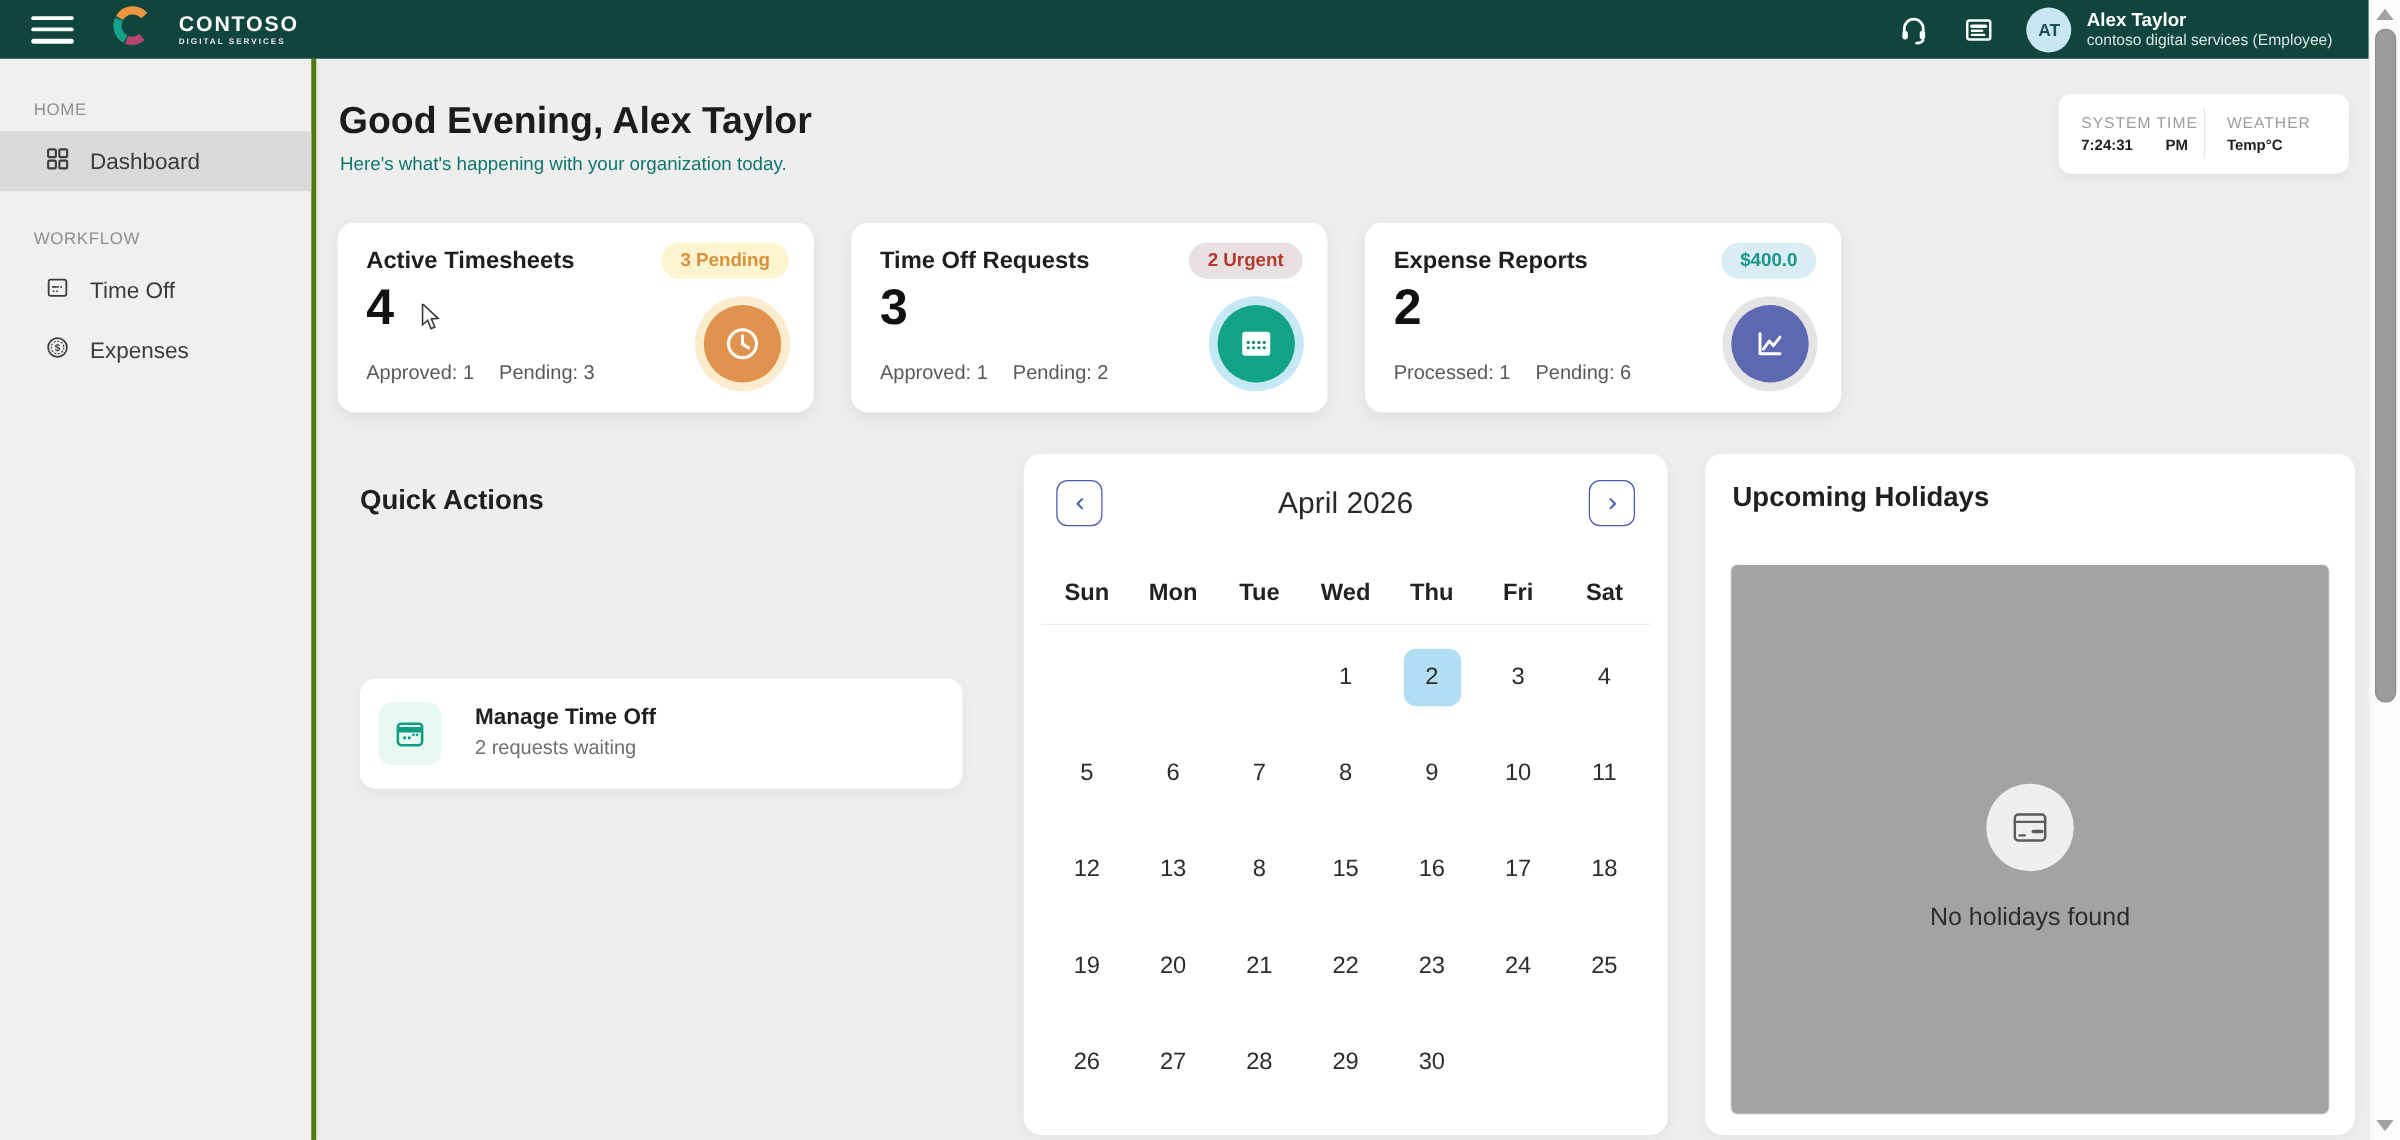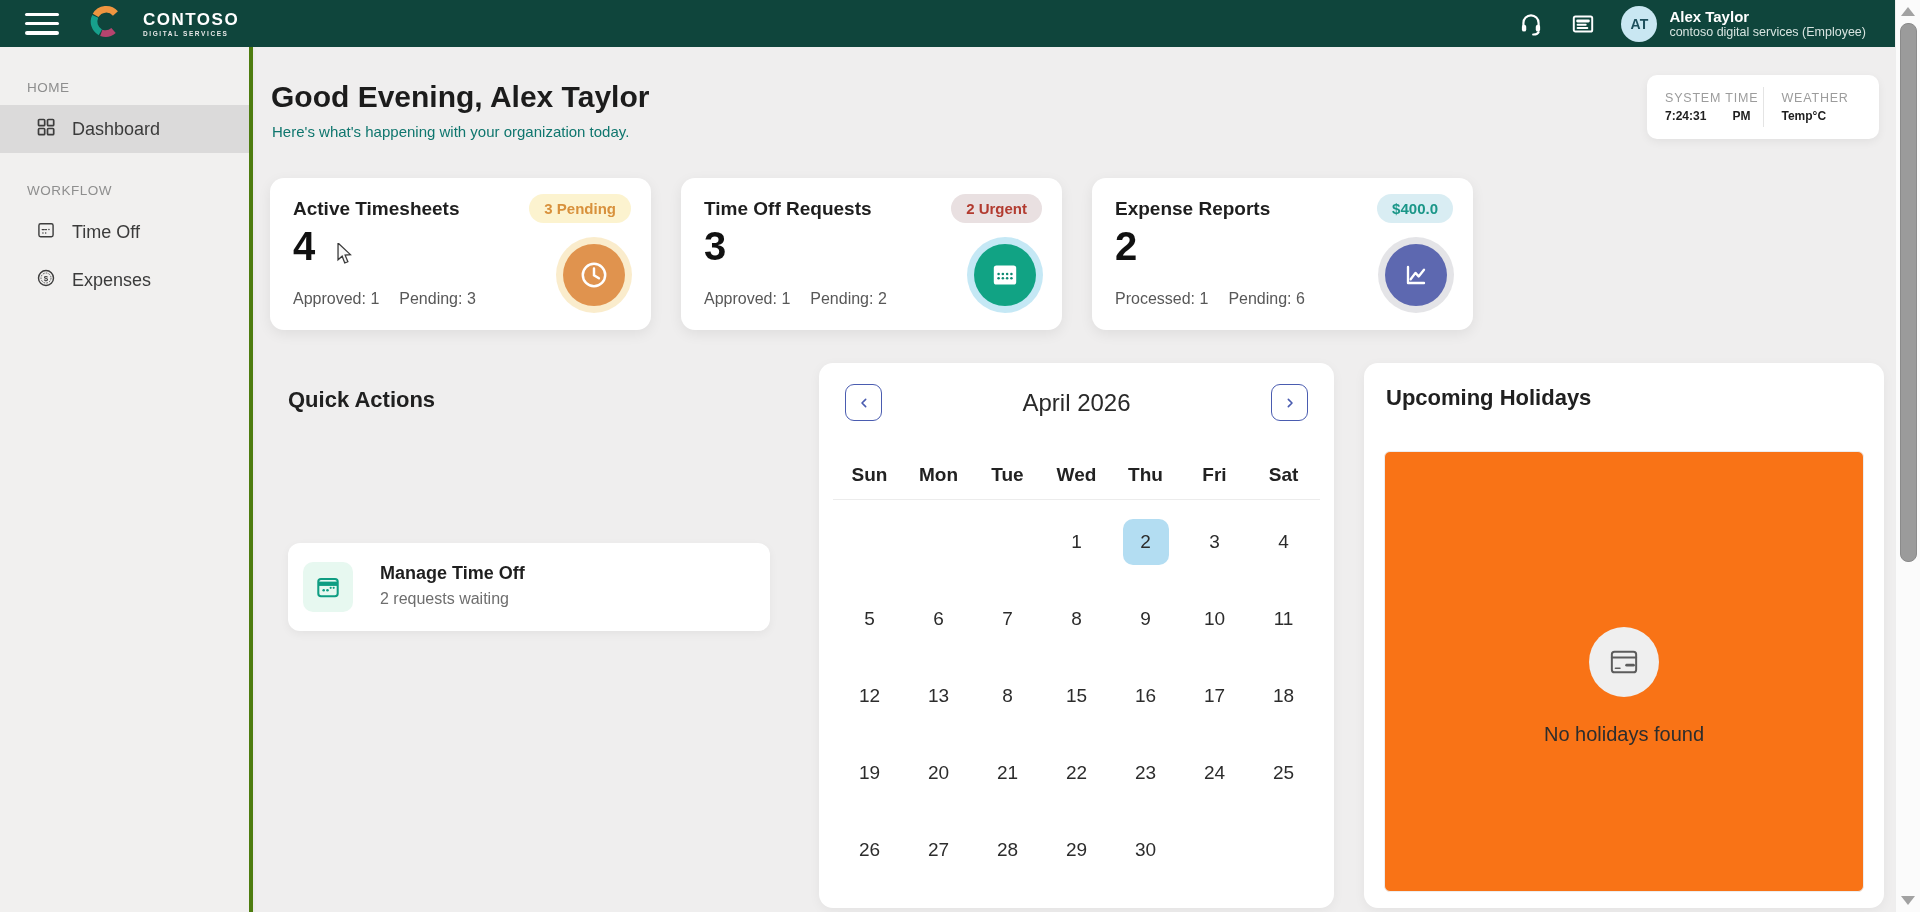"No holidays found" .hol-empty { background: #f97316 -> #a3a3a3 }
